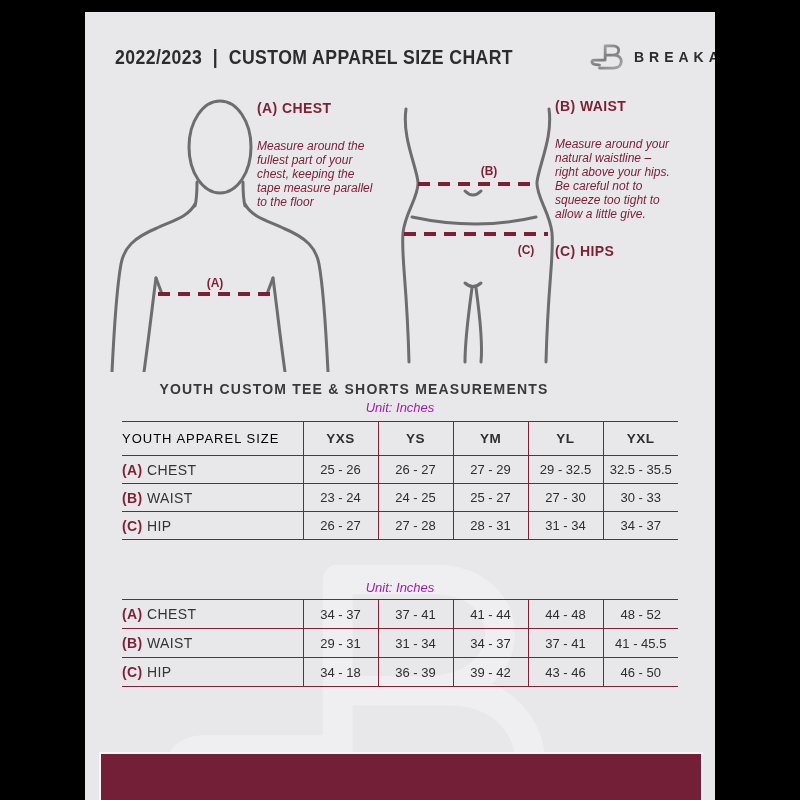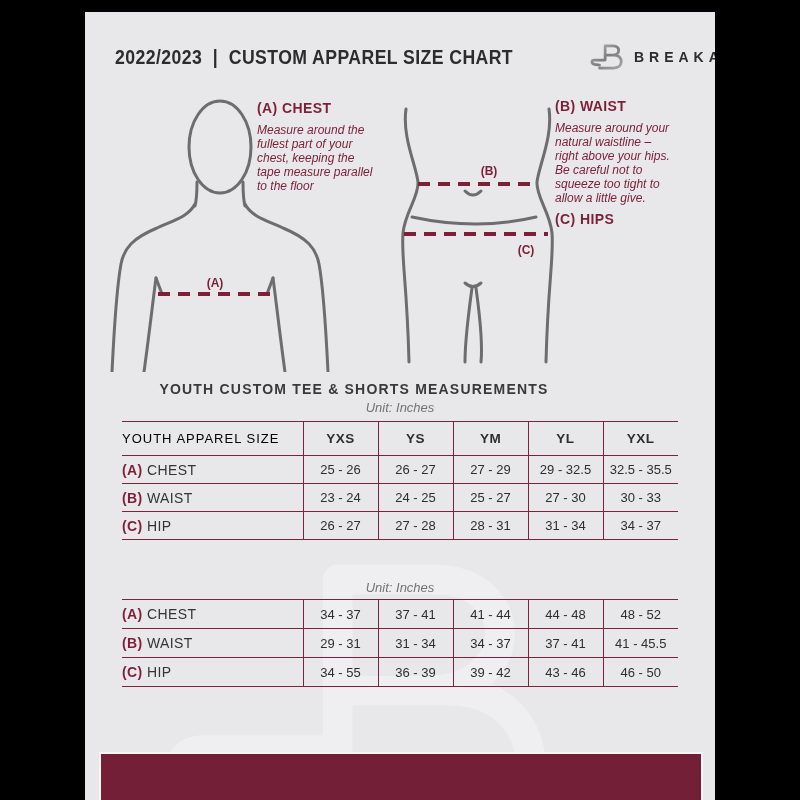"Measure around the" .instr-b { margin-top: 6px -> 22px }
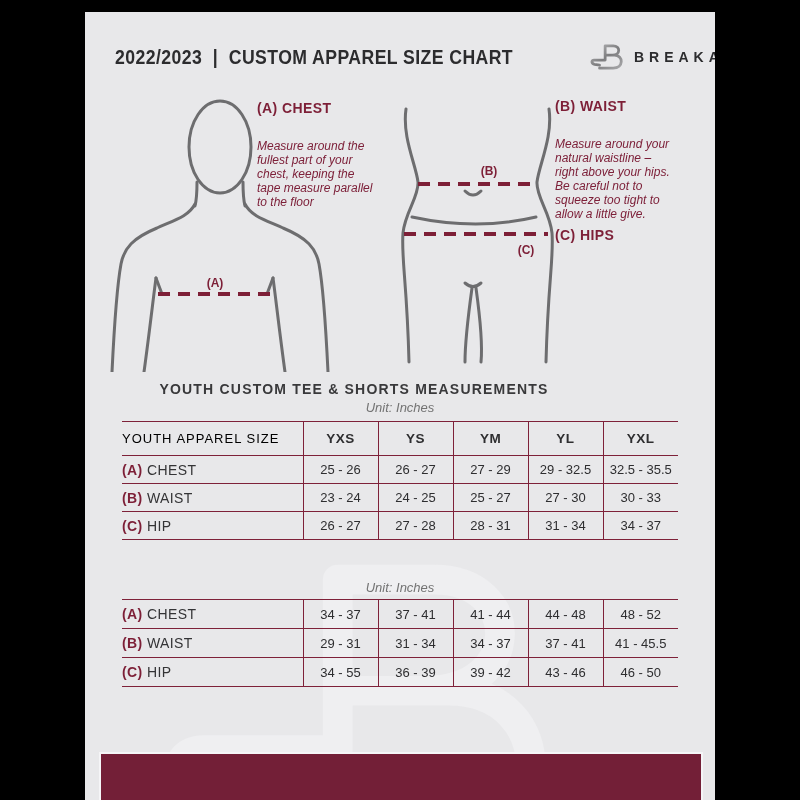"(C) HIPS" div.instr-h { margin-top: 4px -> 20px }
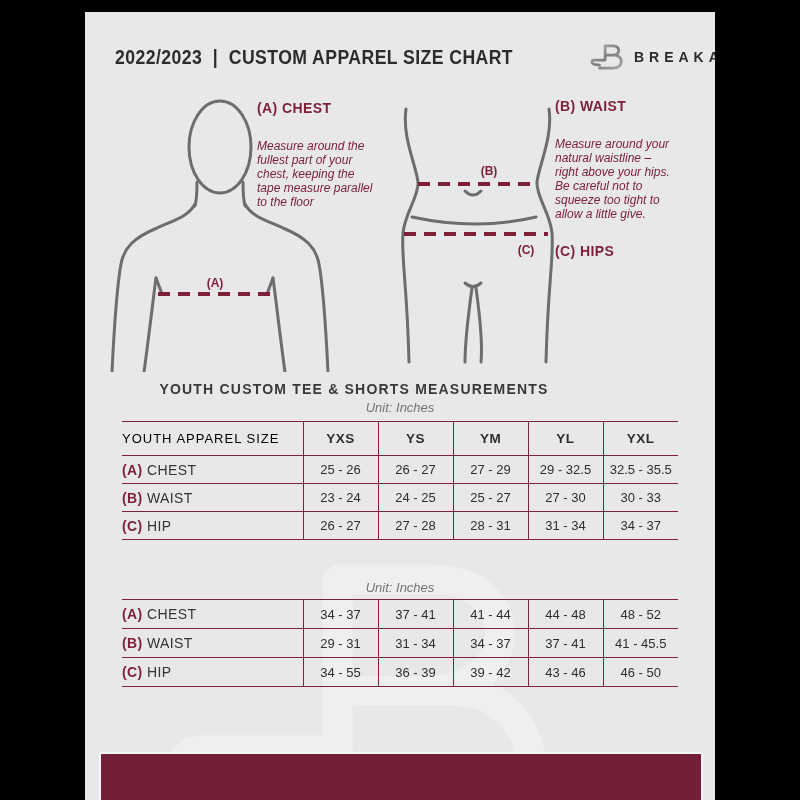"Unit: Inches" .sec-unit { color: #737373 -> #a21caf }
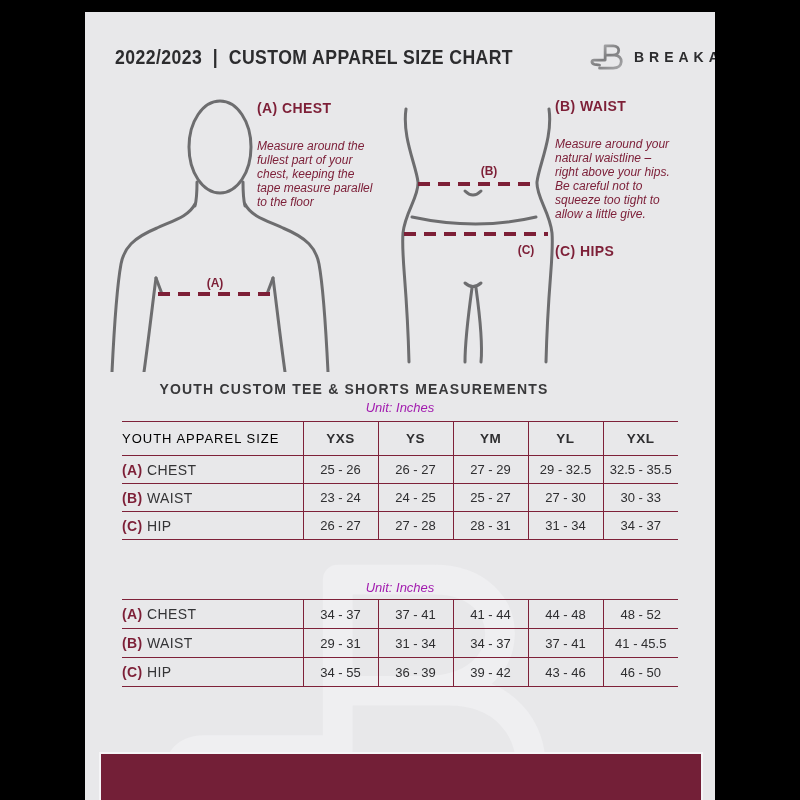"34 - 55" td.val { text: 55 -> 18 }
